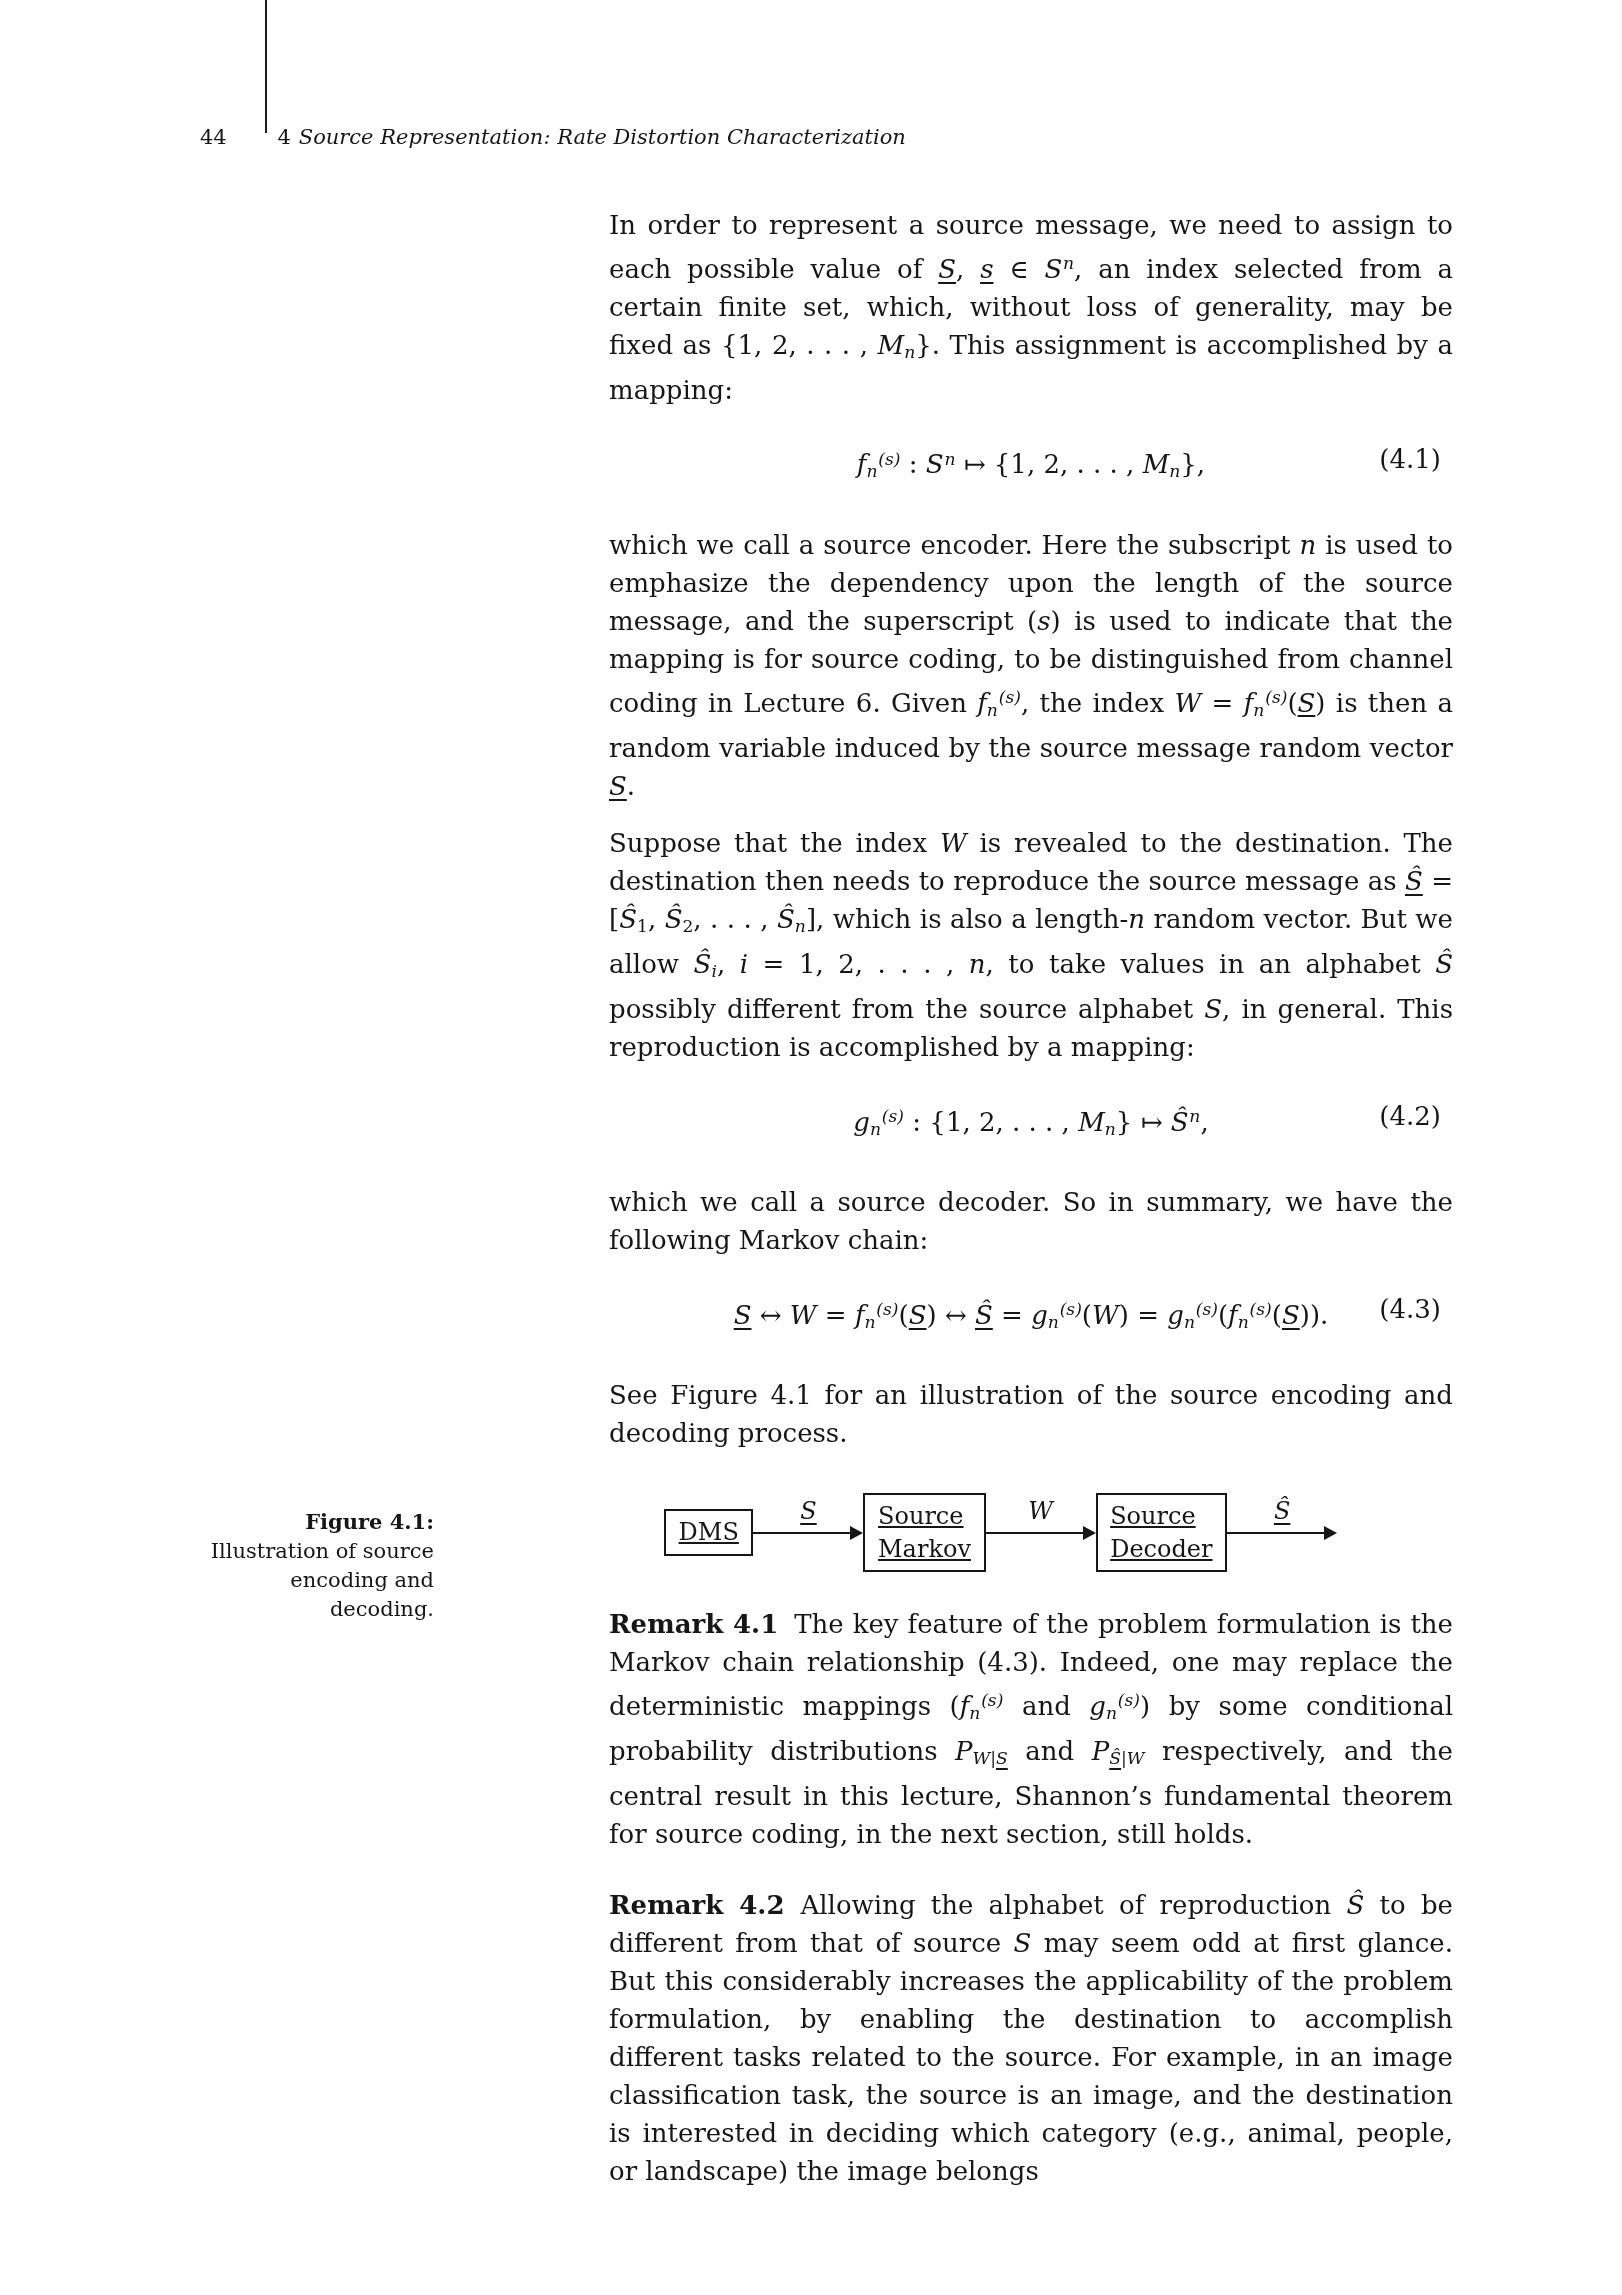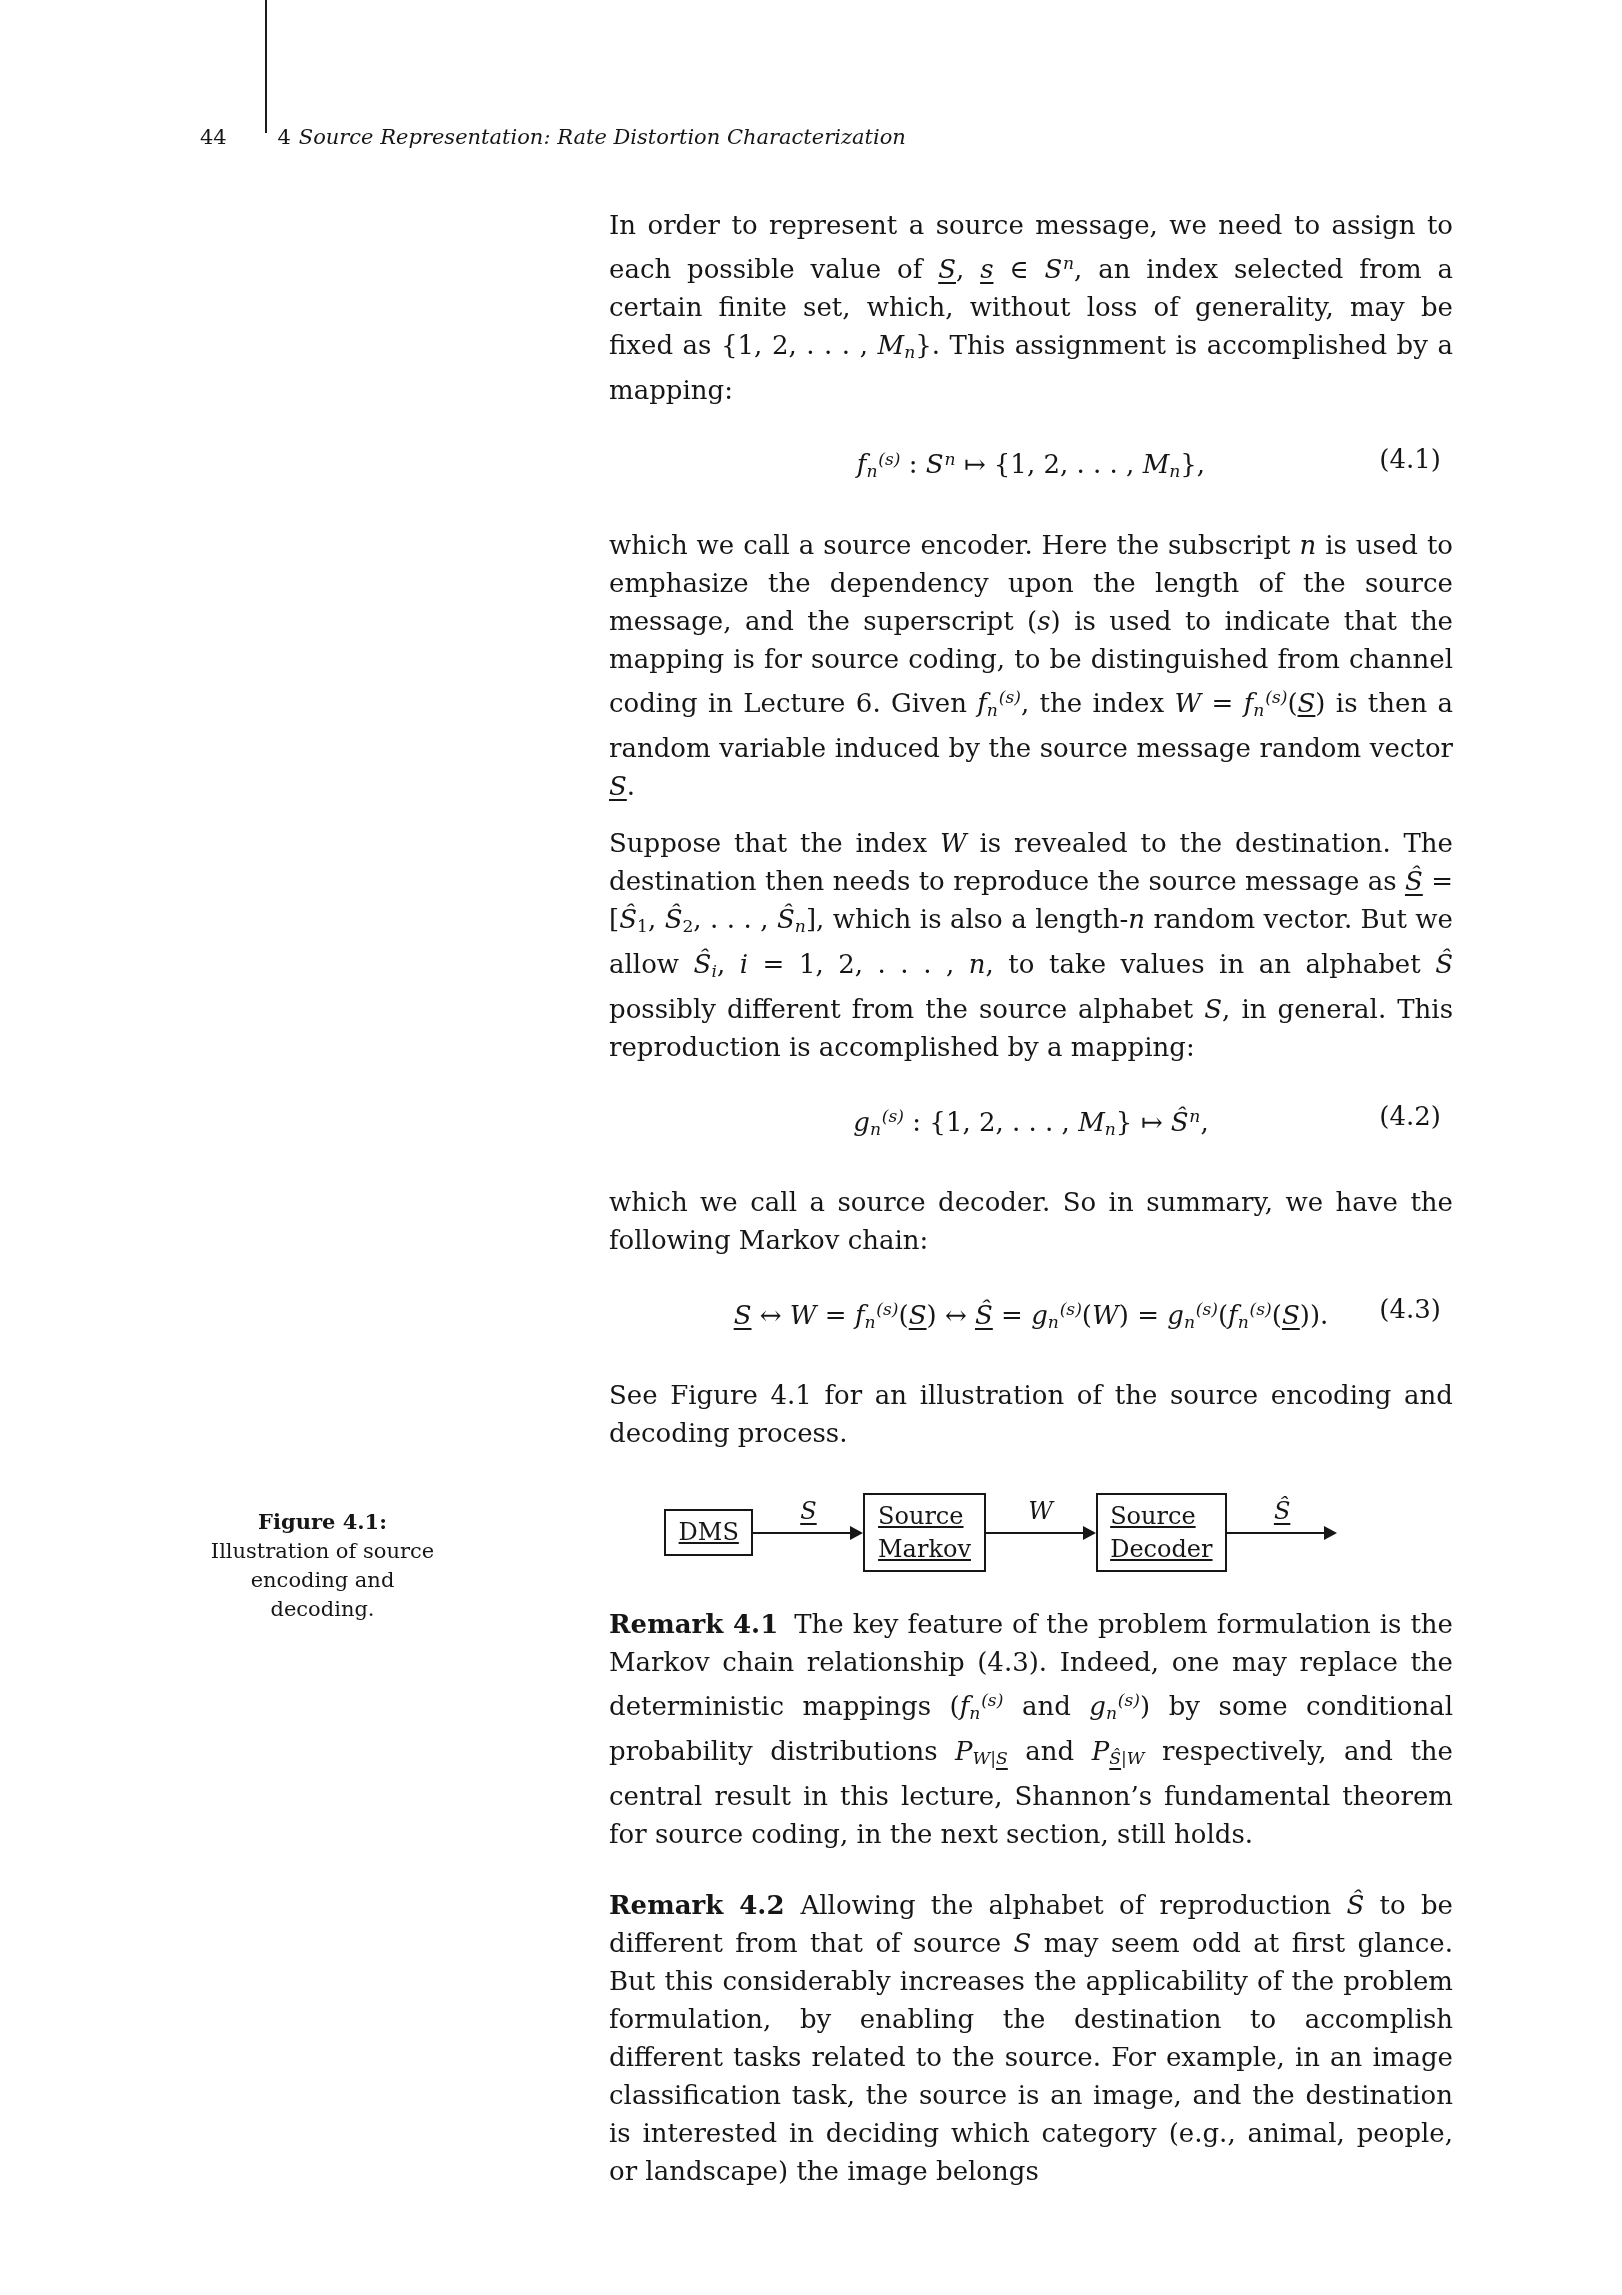"Figure 4.1: Illustration of source" .margin-caption { margin-left: 12px -> none; text-align: center -> right }
